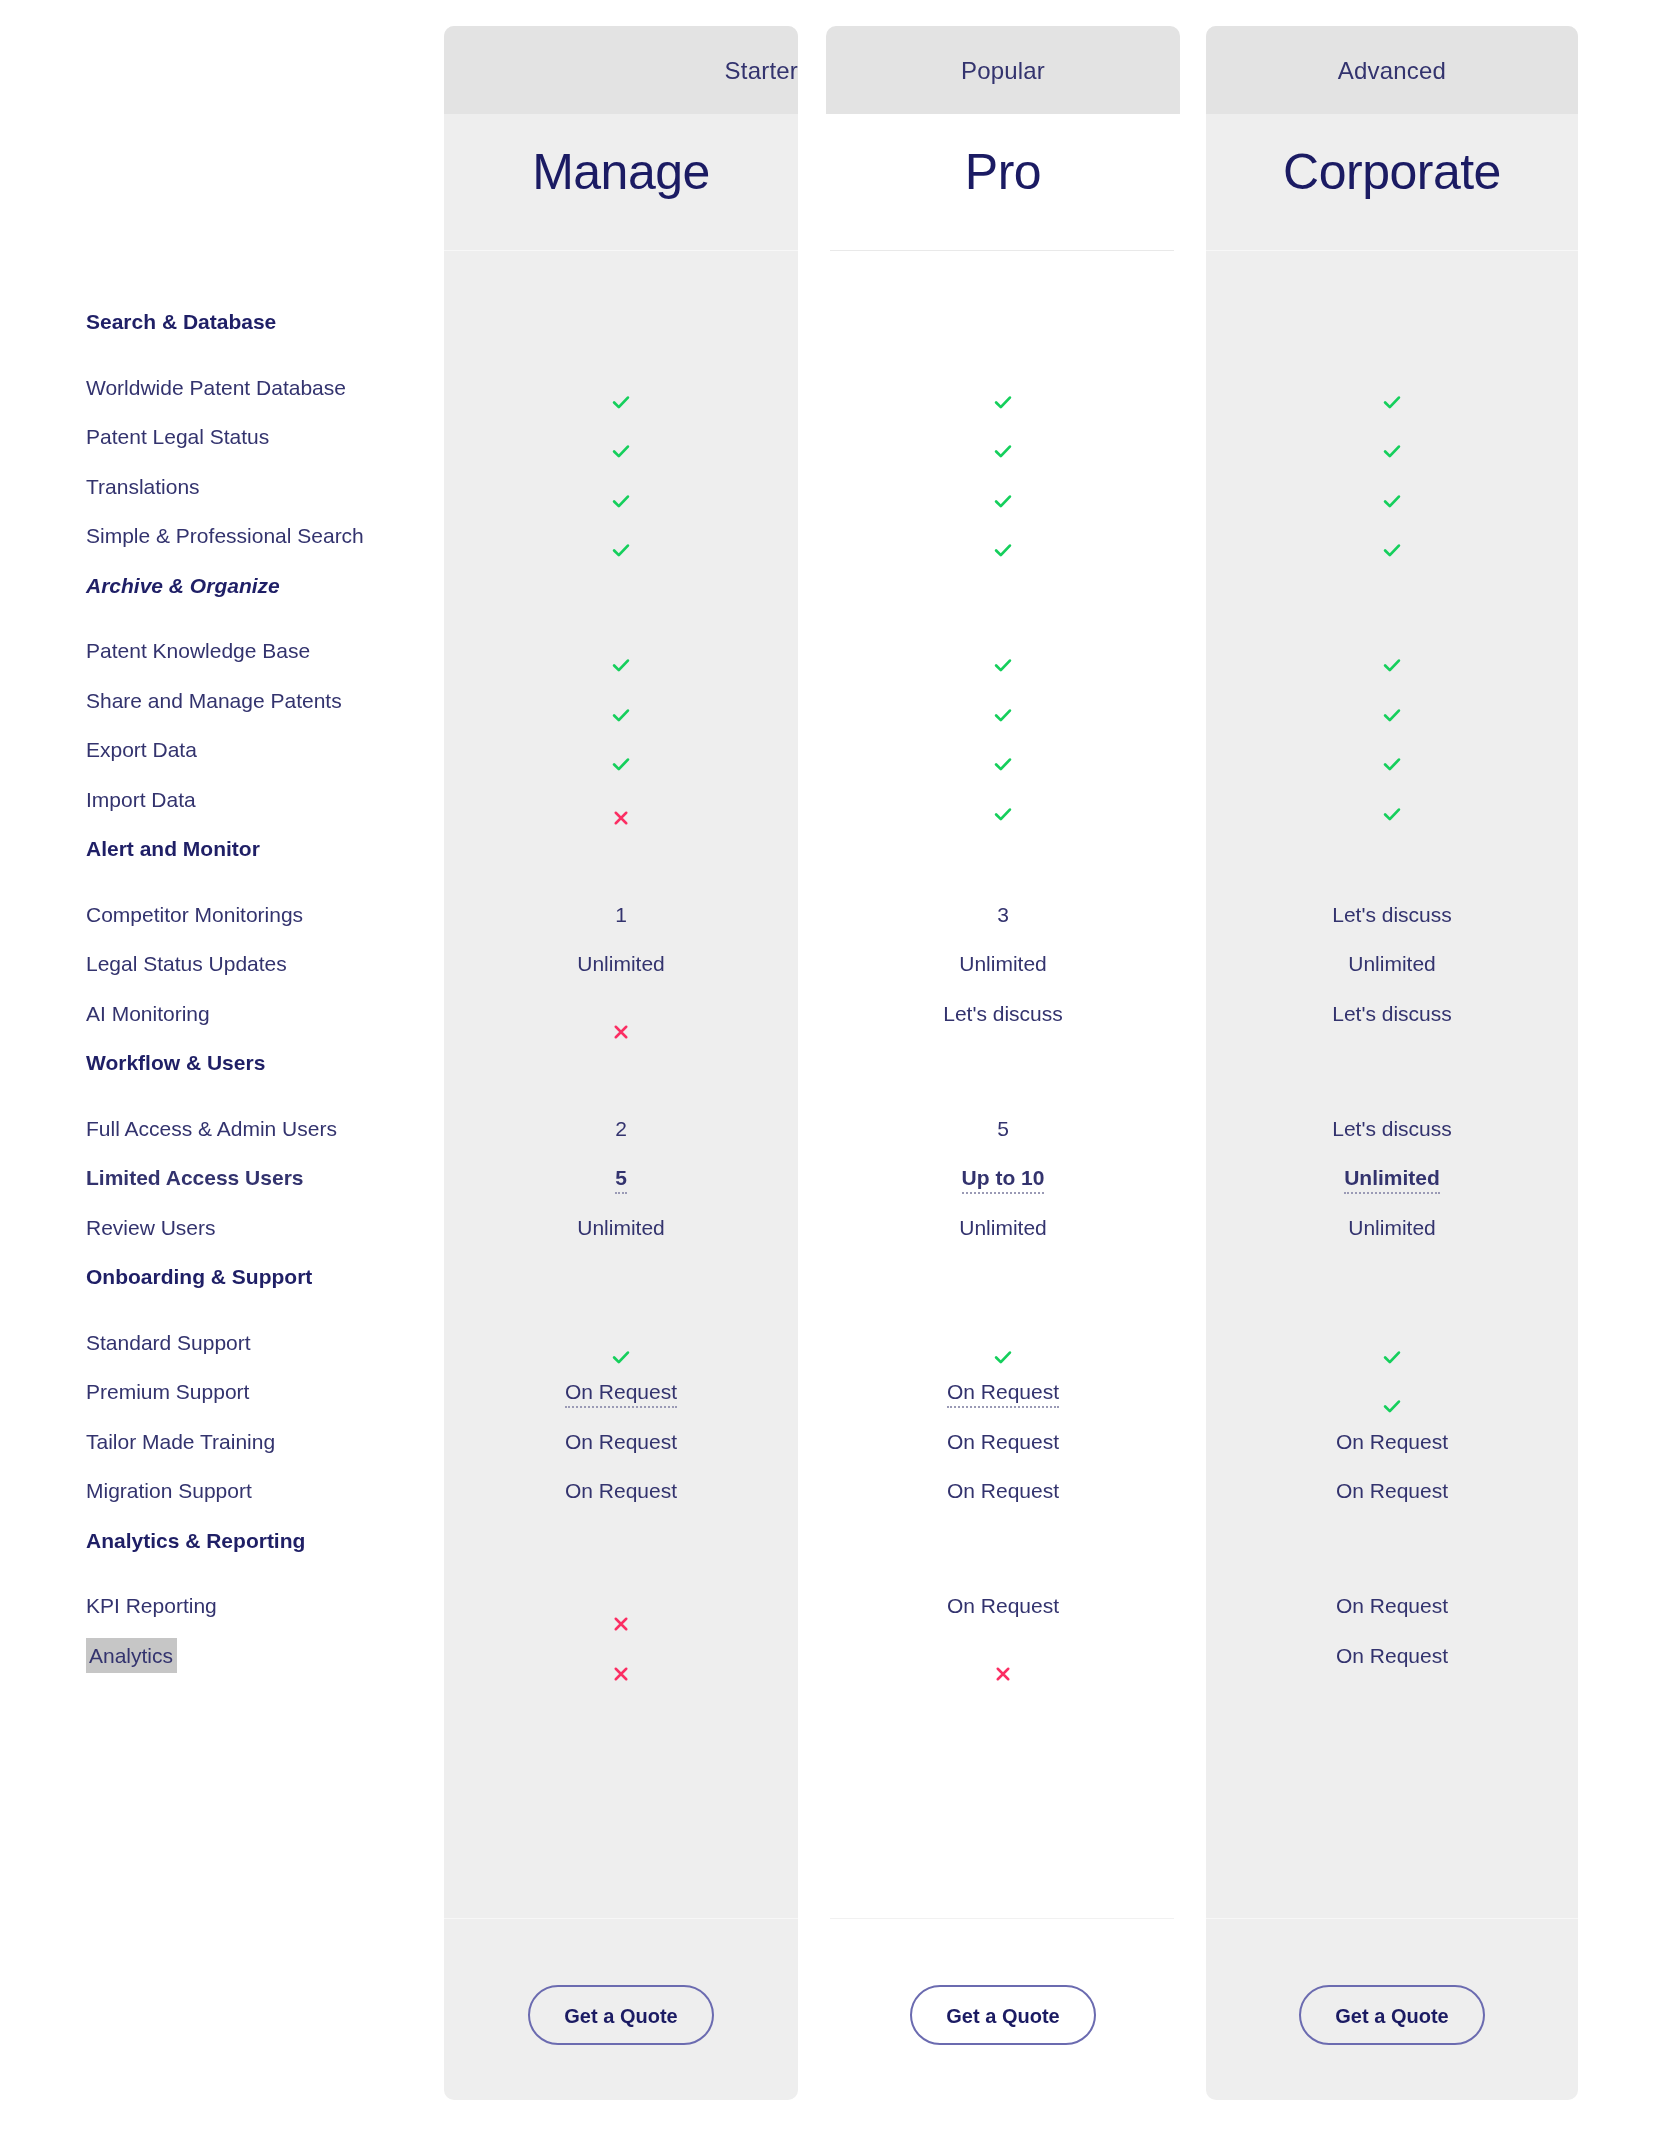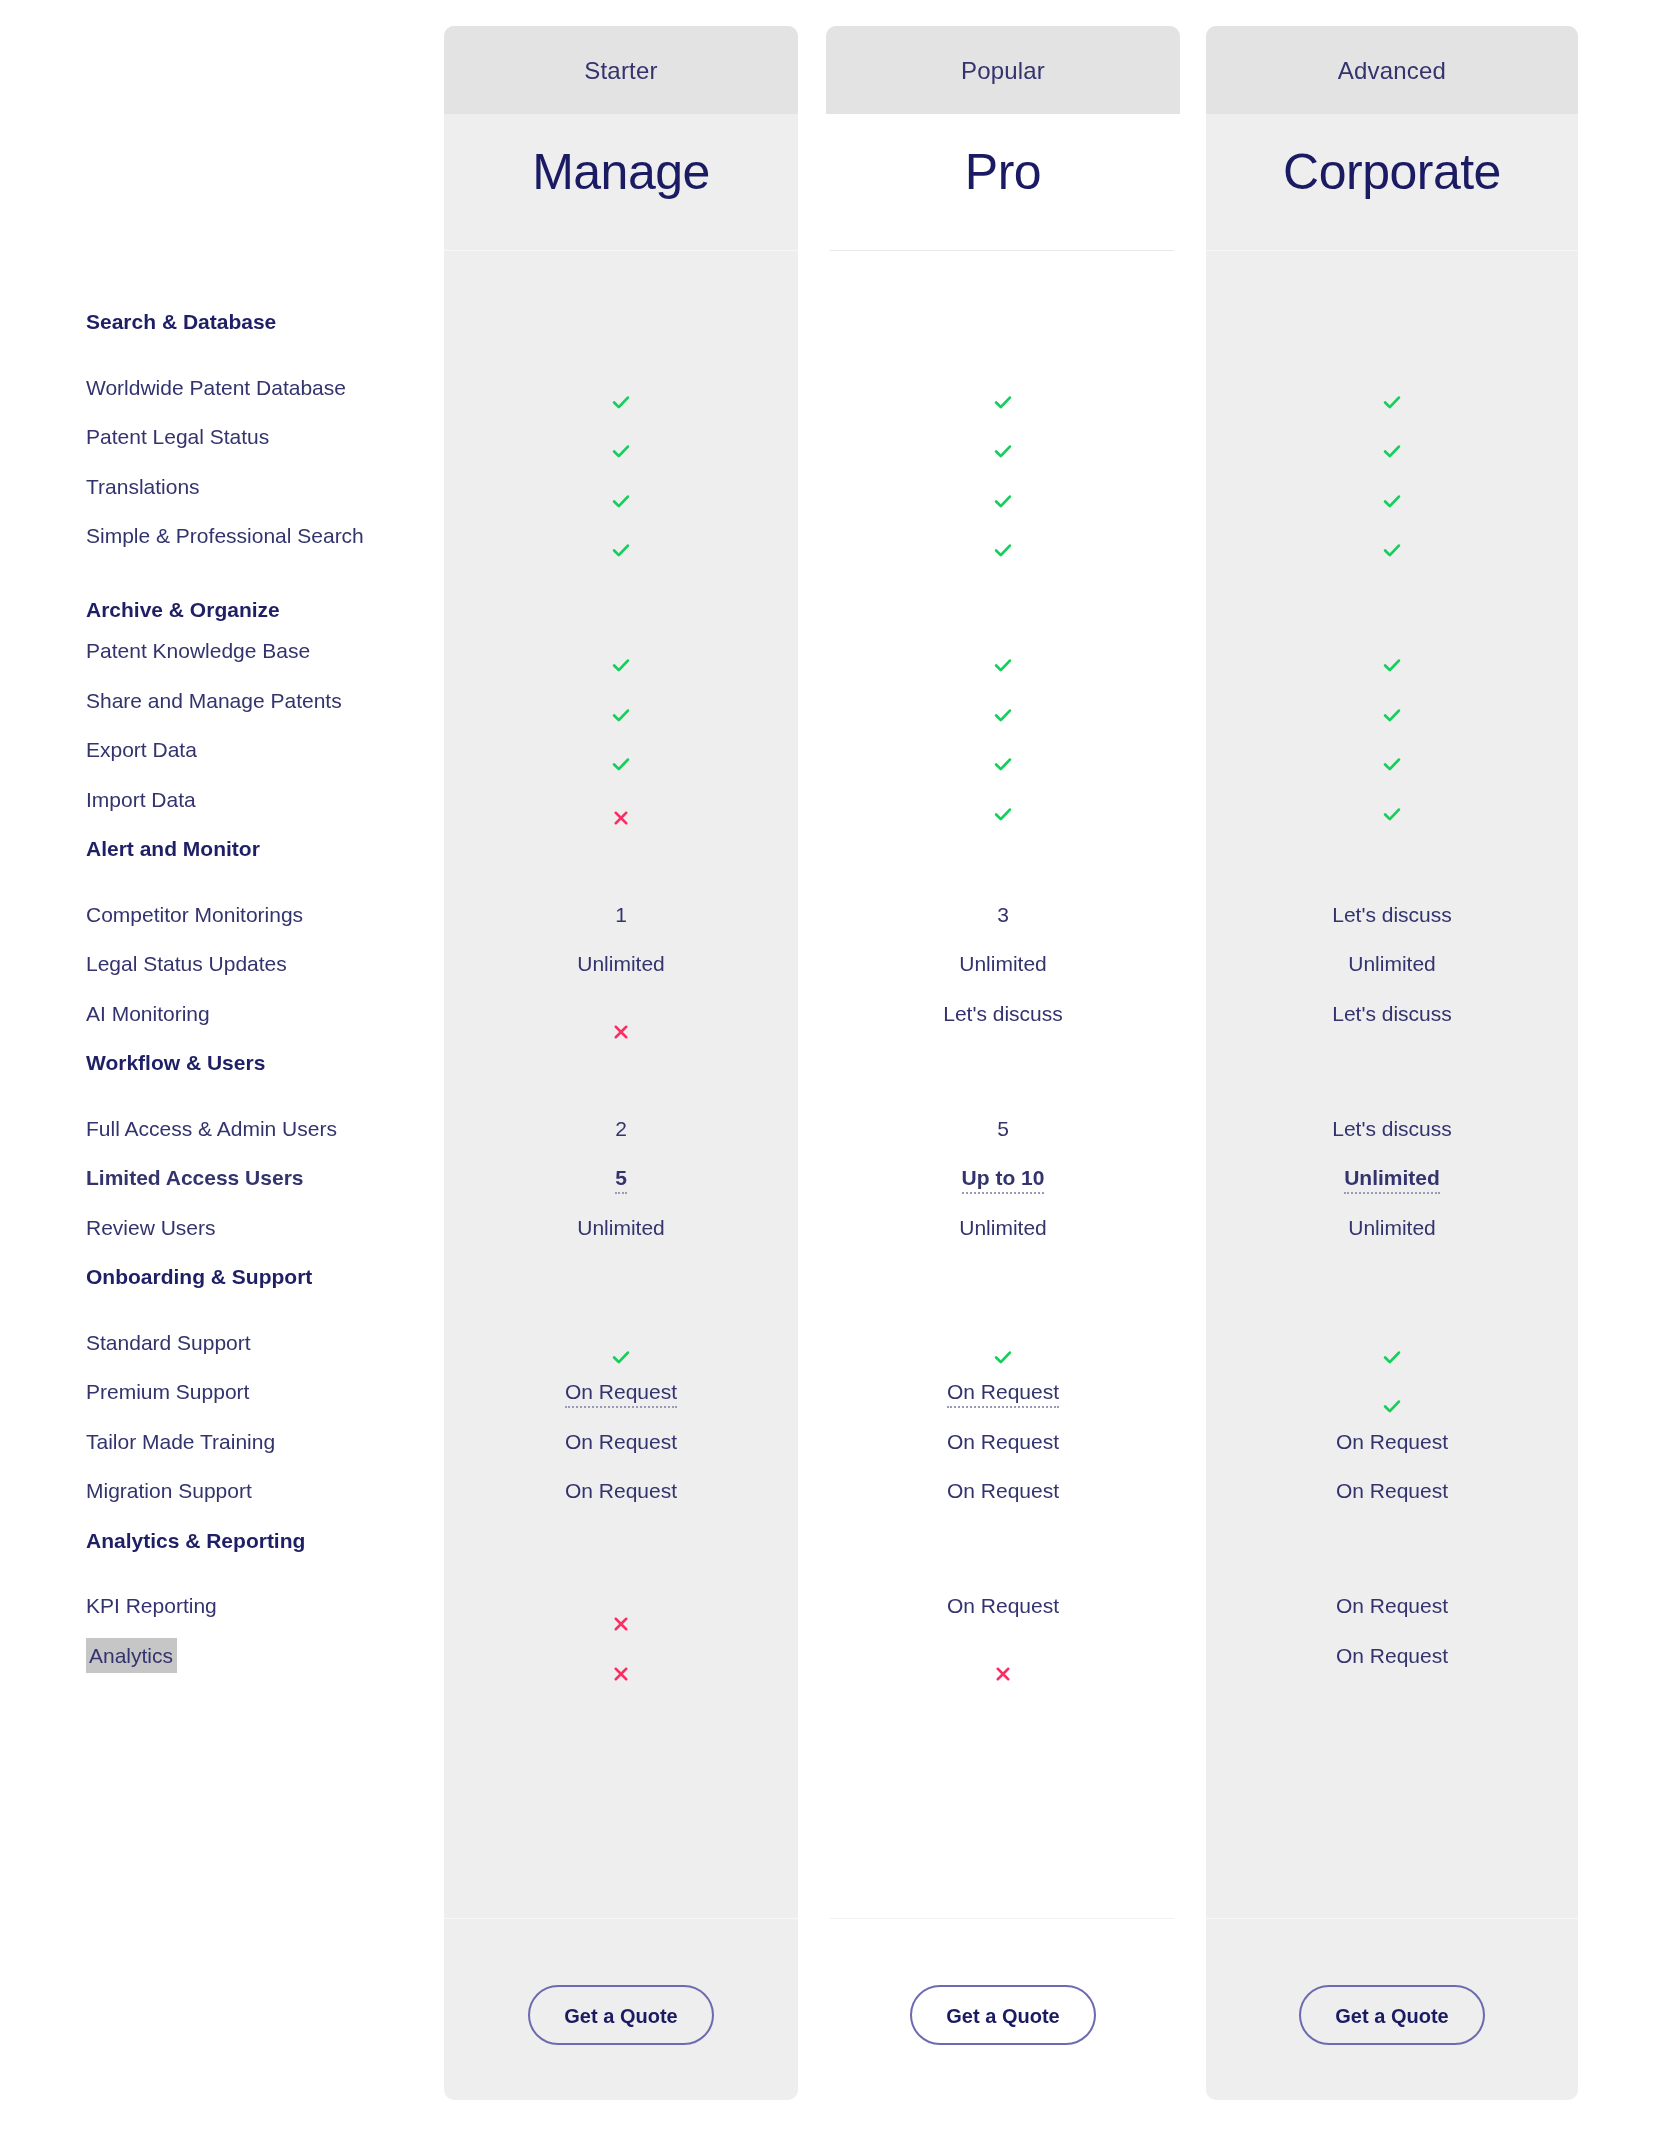"Starter" .plan-tag.c0 { text-align: none -> right }
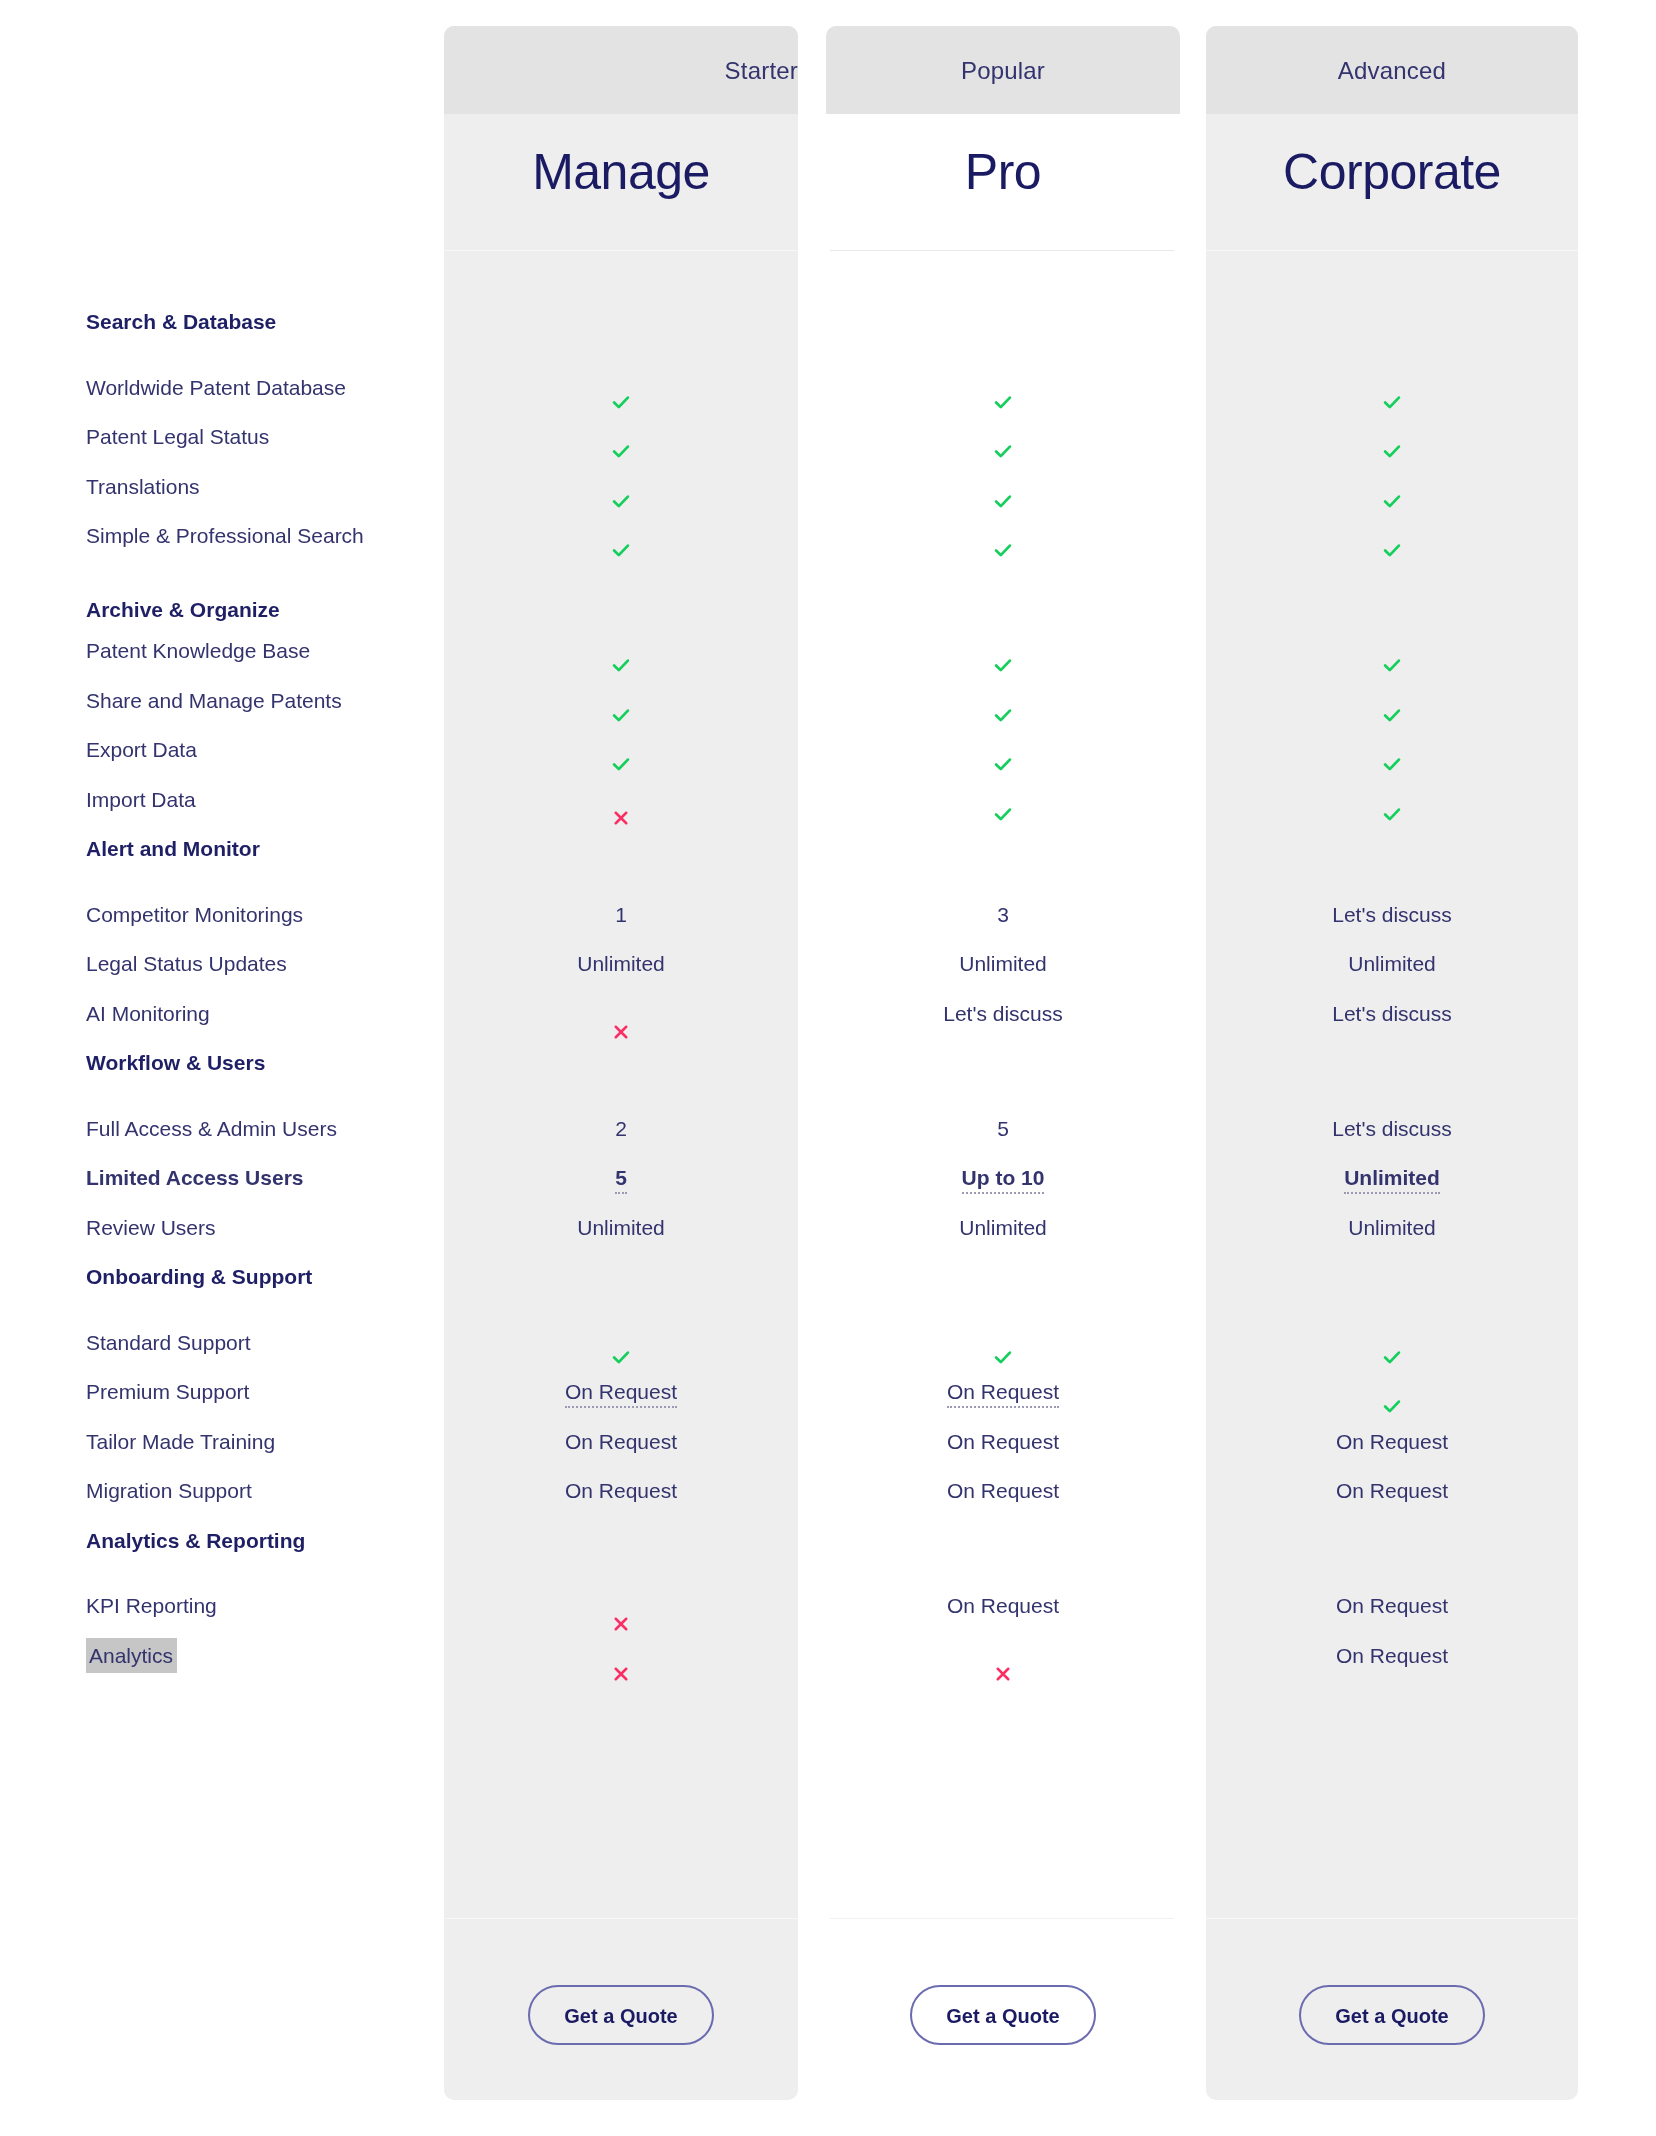"Archive & Organize" div.row { font-style: none -> italic; top: 580px -> 556px }
